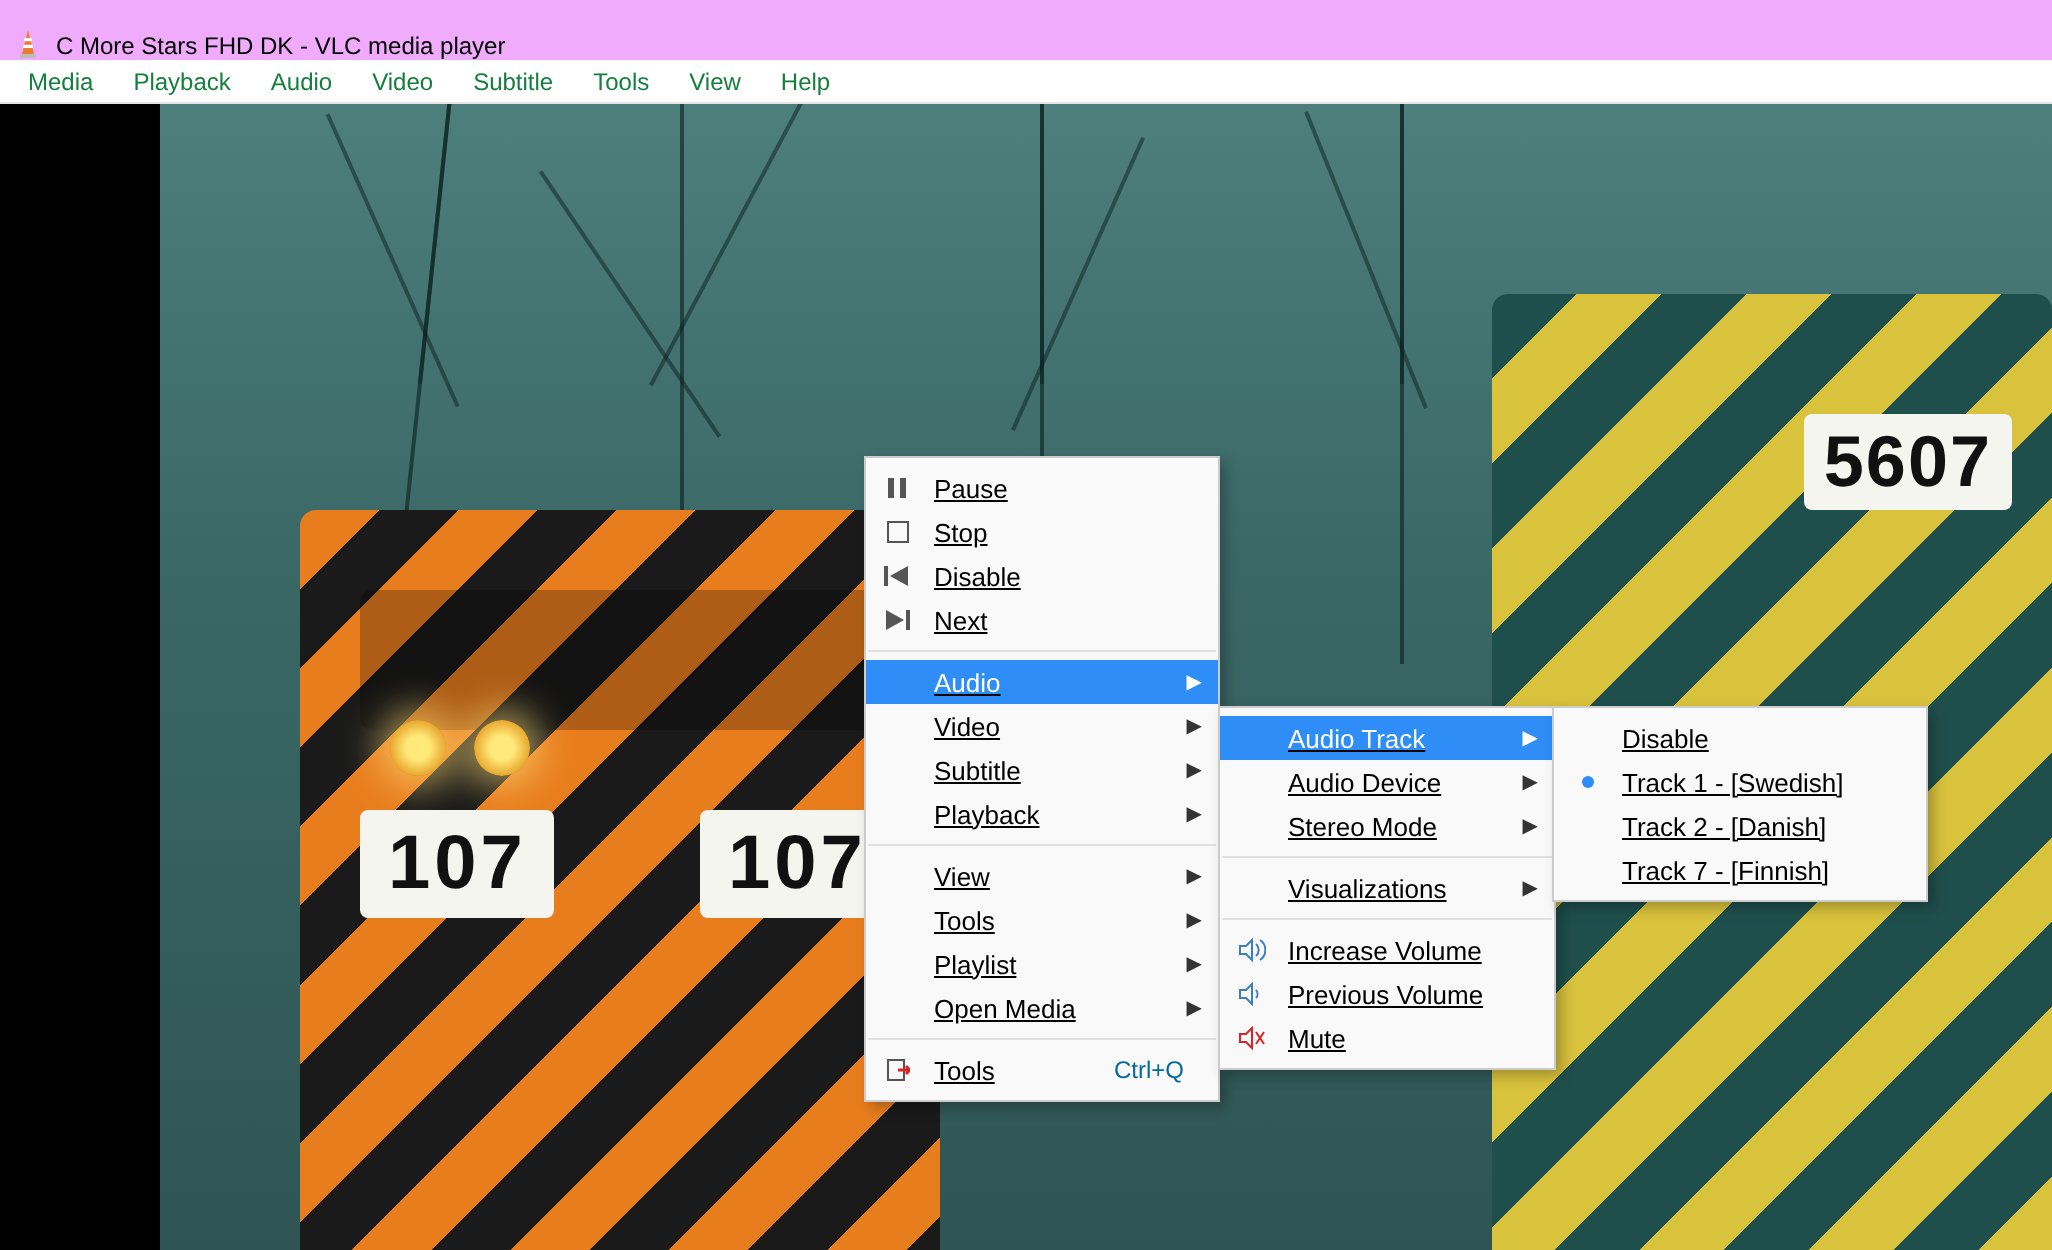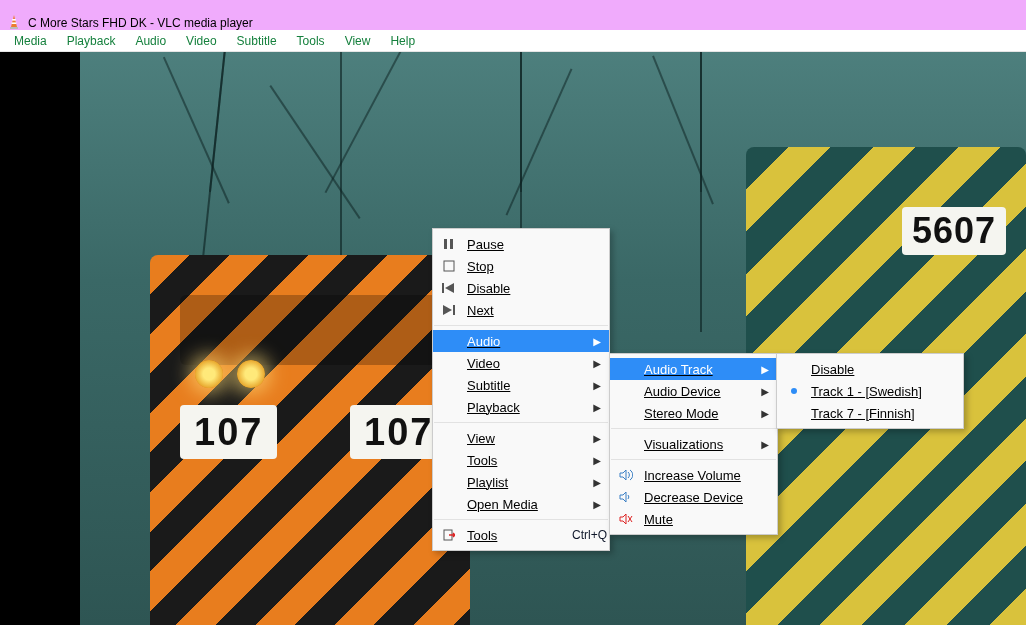"Track 2 - [Danish]" div.row { html: none -> <div> <span>Track 2 - [Danish]</span> </div> }
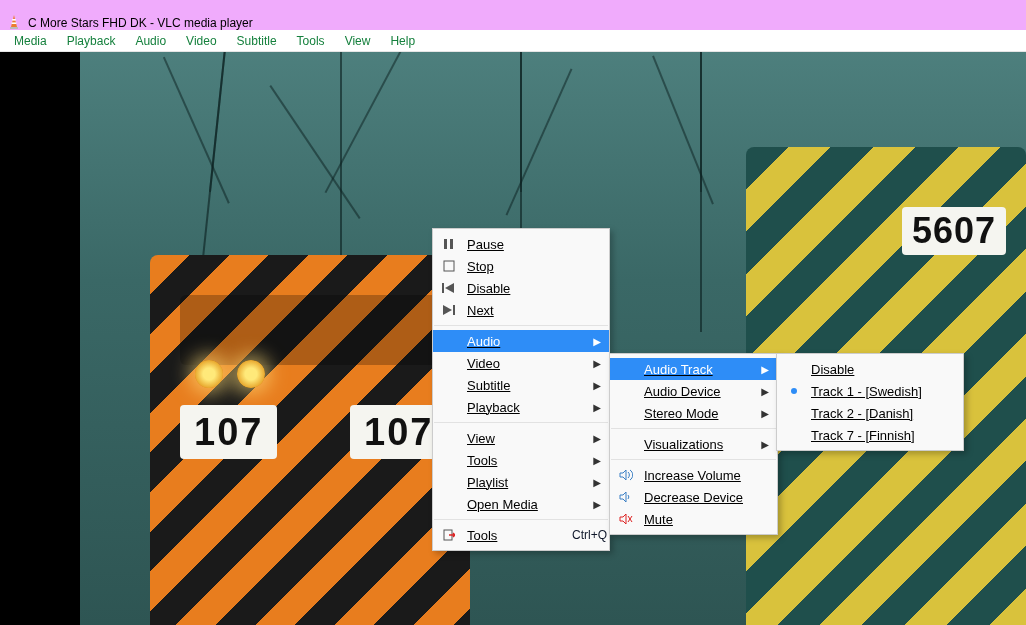"Decrease Device" span { text: Decrease Device -> Previous Volume }
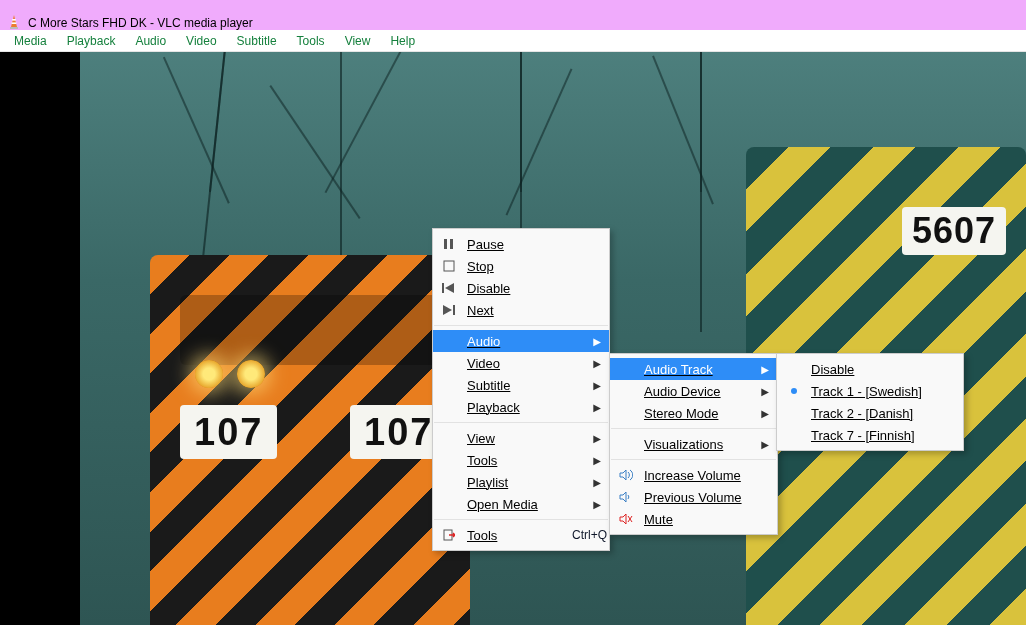"Ctrl+Q" .ctx .row .shortcut { color: #0f172a -> #0369a1; right: 2px -> 17px }
